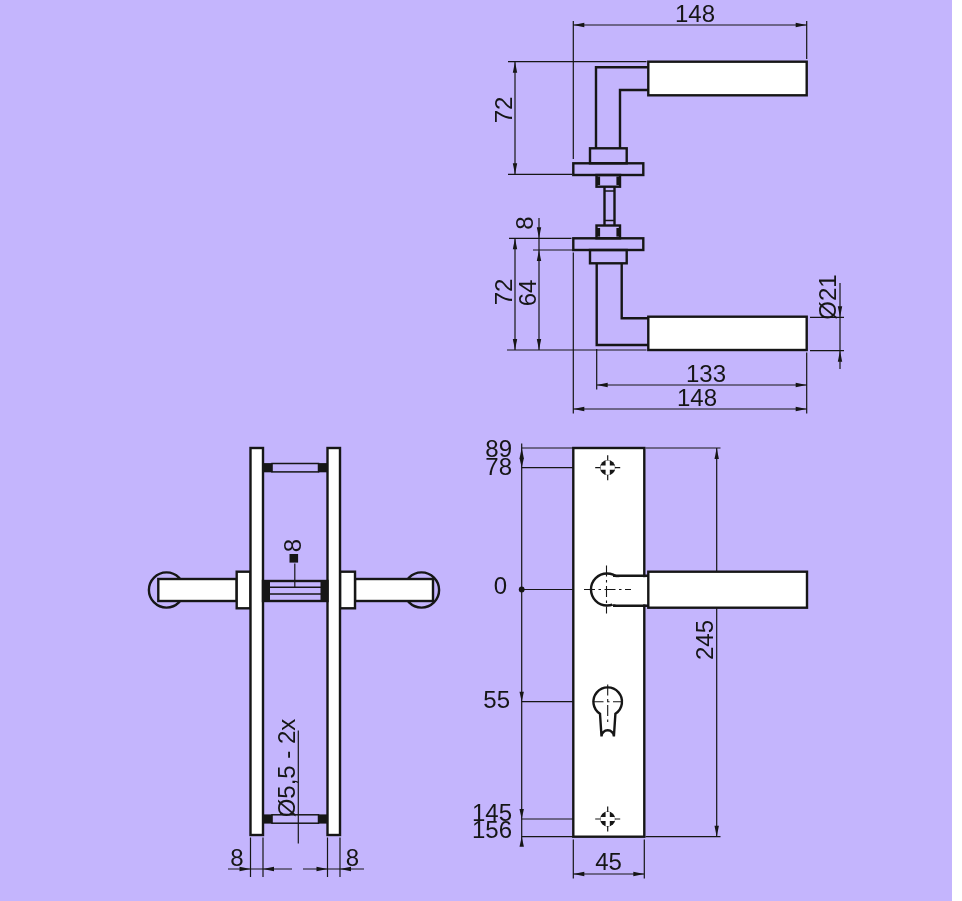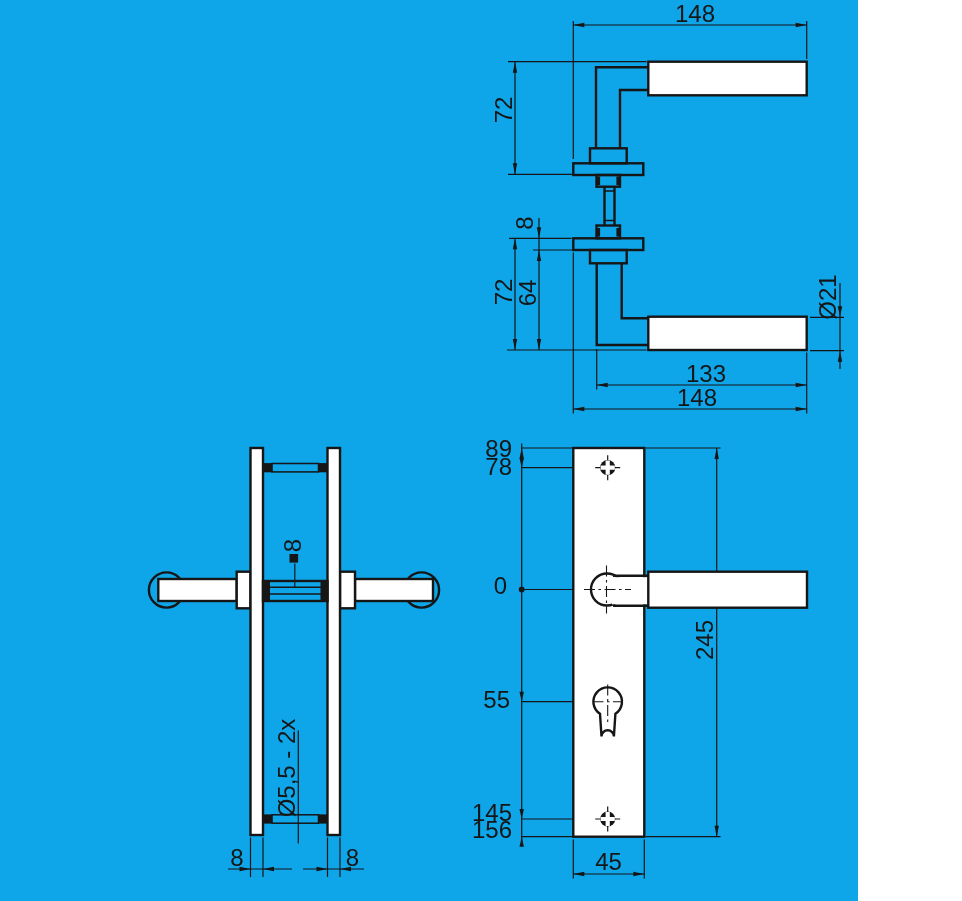"148" .page { background: #0ea5e9 -> #c4b5fd; width: 858px -> 952px }
